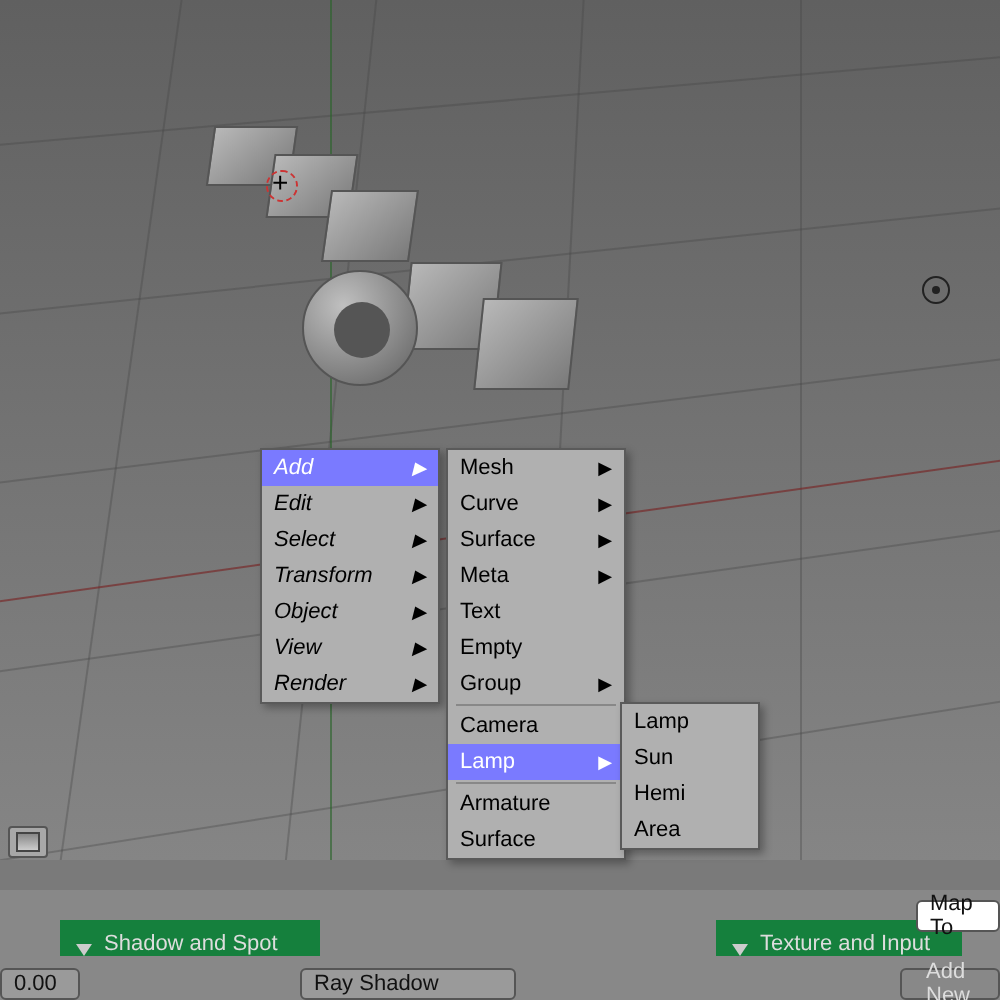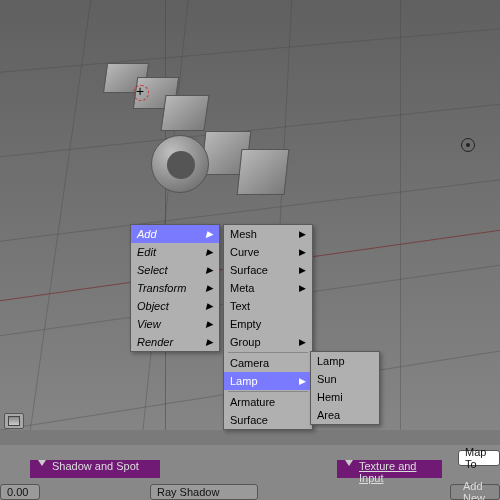"Shadow and Spot" .panelhdr { align-items: flex-start -> flex-end; background: #701a75 -> #15803d }
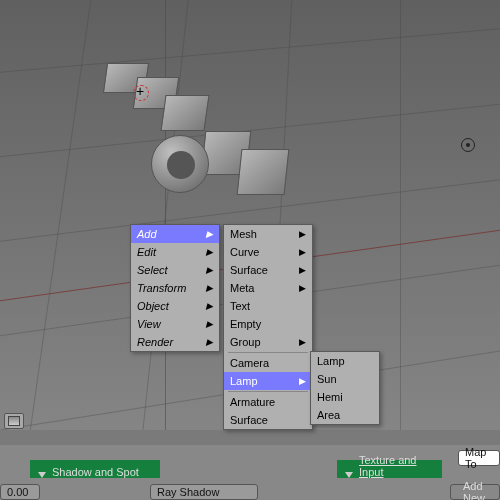"Texture and Input" .ph2 { left: 337px -> 358px; text-decoration: underline -> none; width: 105px -> 123px }
